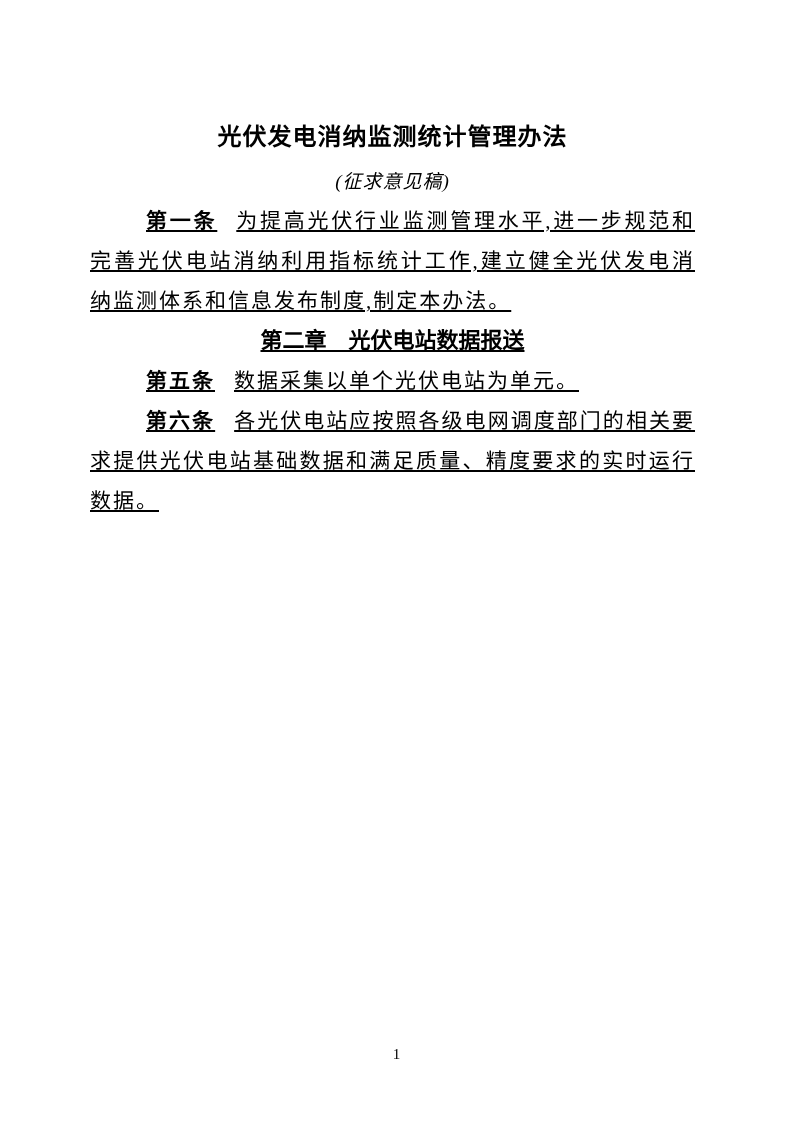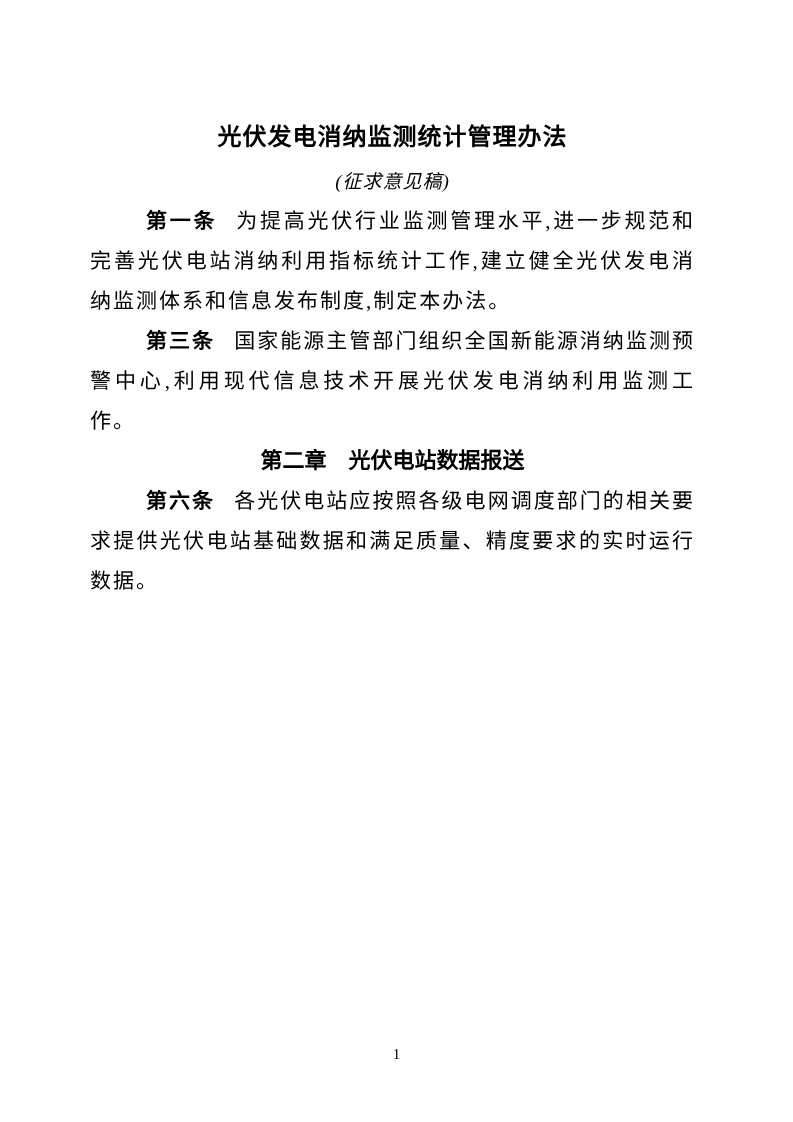"第一条" .body-text { text-decoration: none -> underline }
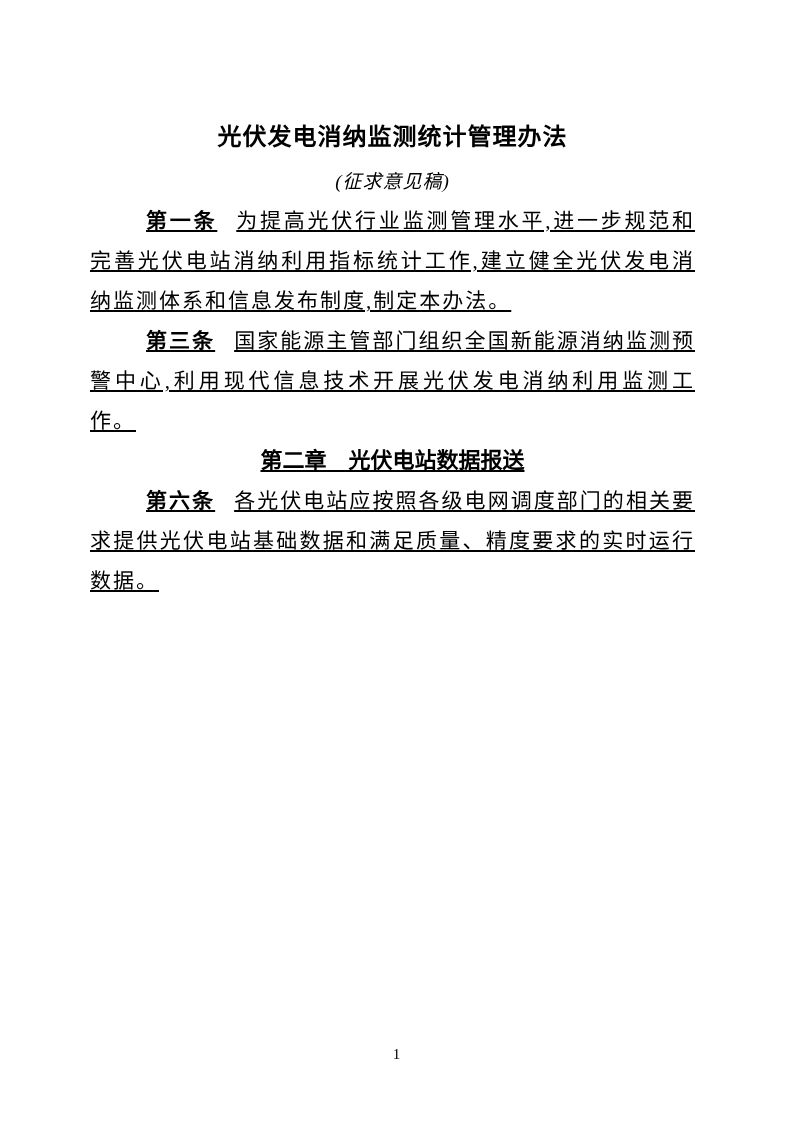"第三条" p { html: <p><span>第三条</span><span>国家能源主管部门组织全国新能源消纳监测预警中心,利用现代信息技术开展光伏发电消纳利用监测工作。</span></p> -> none }
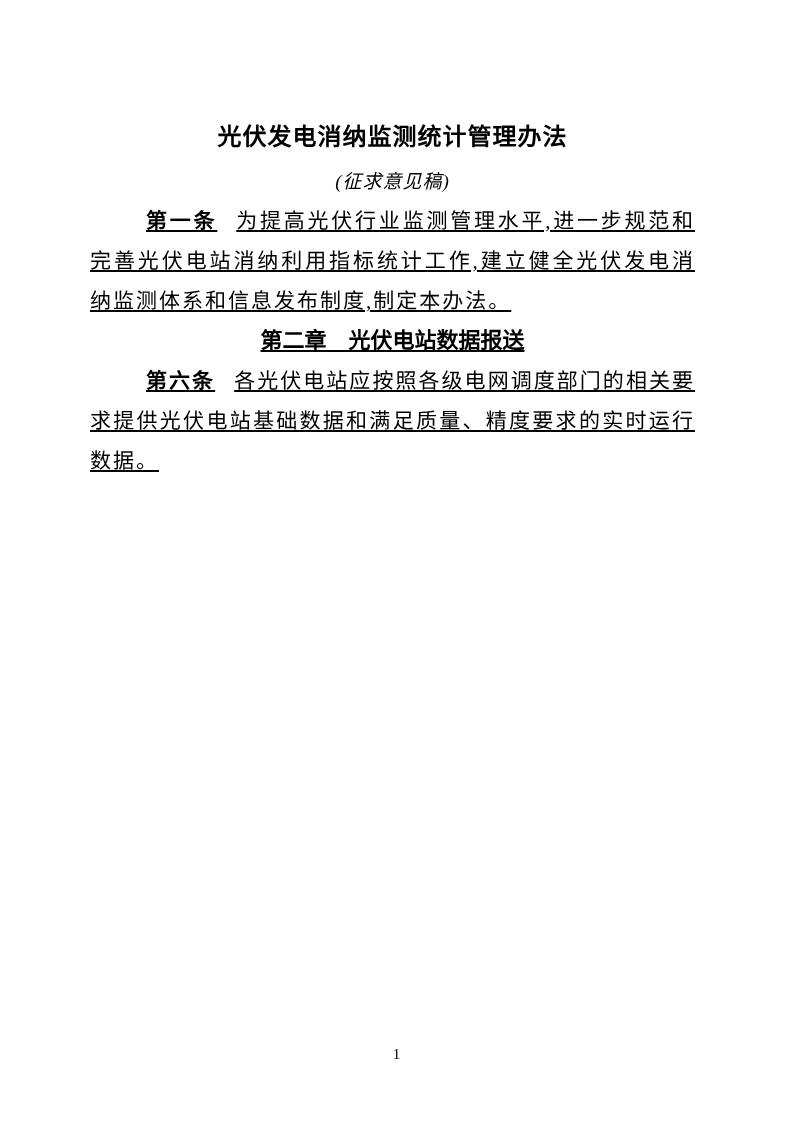"第五条 数据采集以单个光伏电站为单元。" p { html: none -> <p><span>第五条</span><span>数据采集以单个光伏电站为单元。</span></p> }
